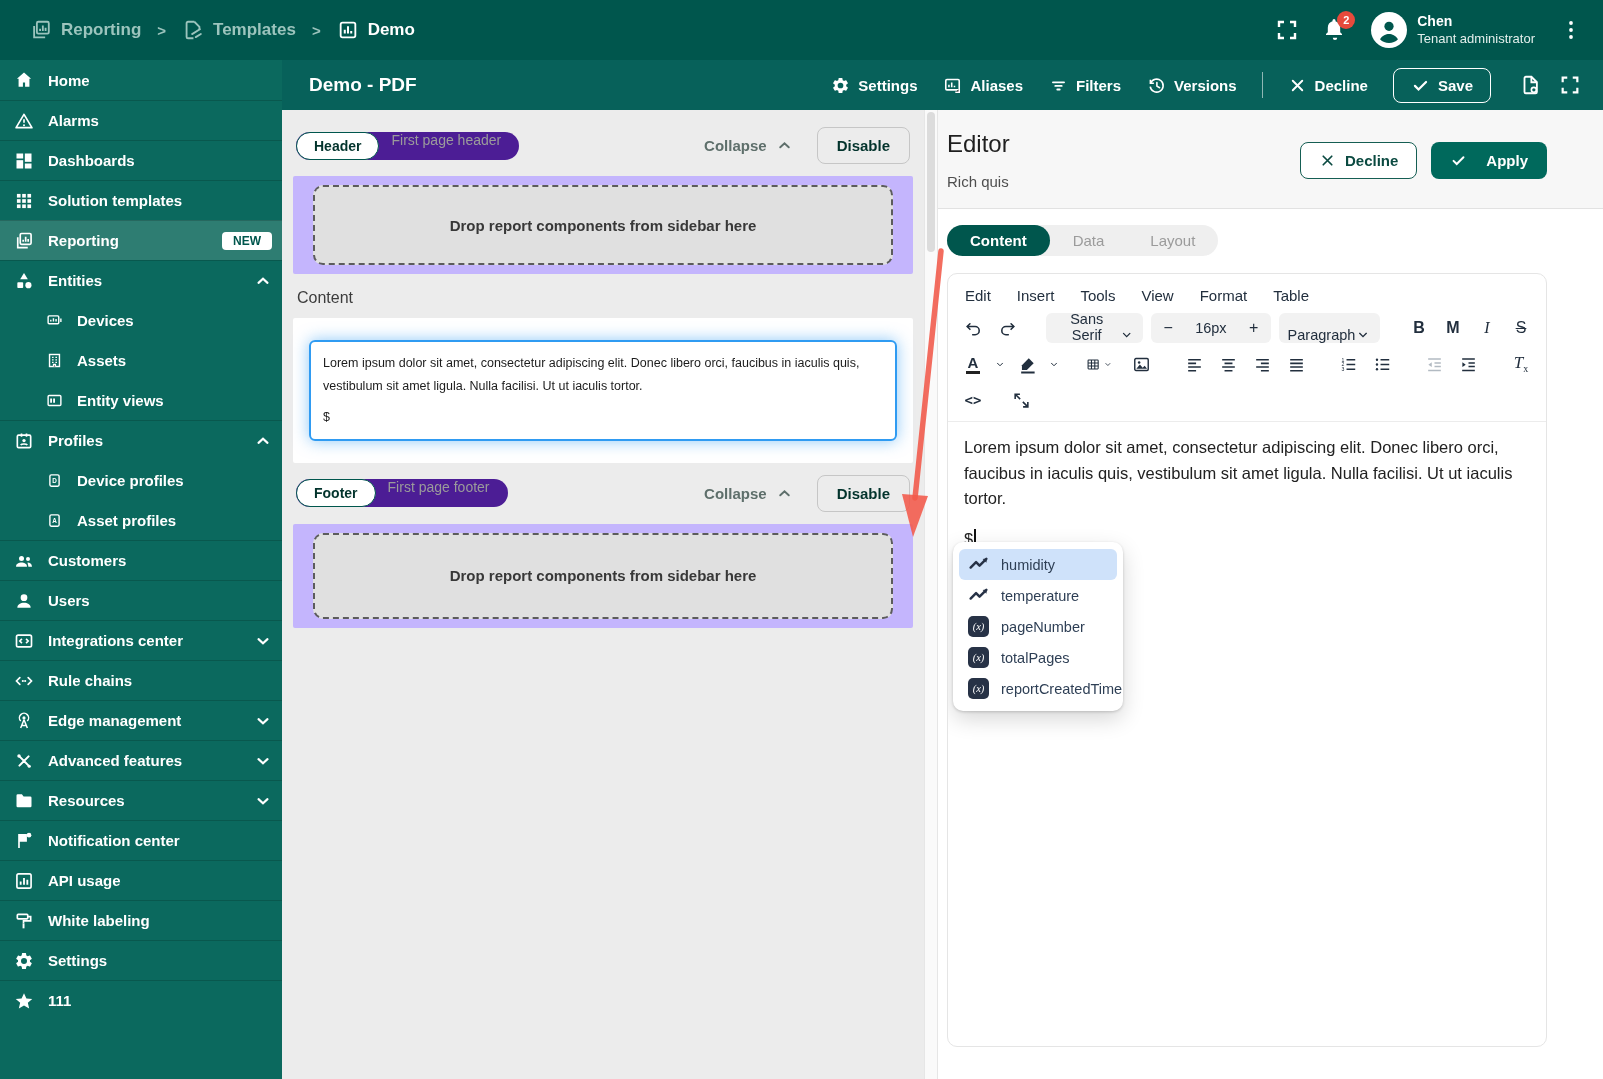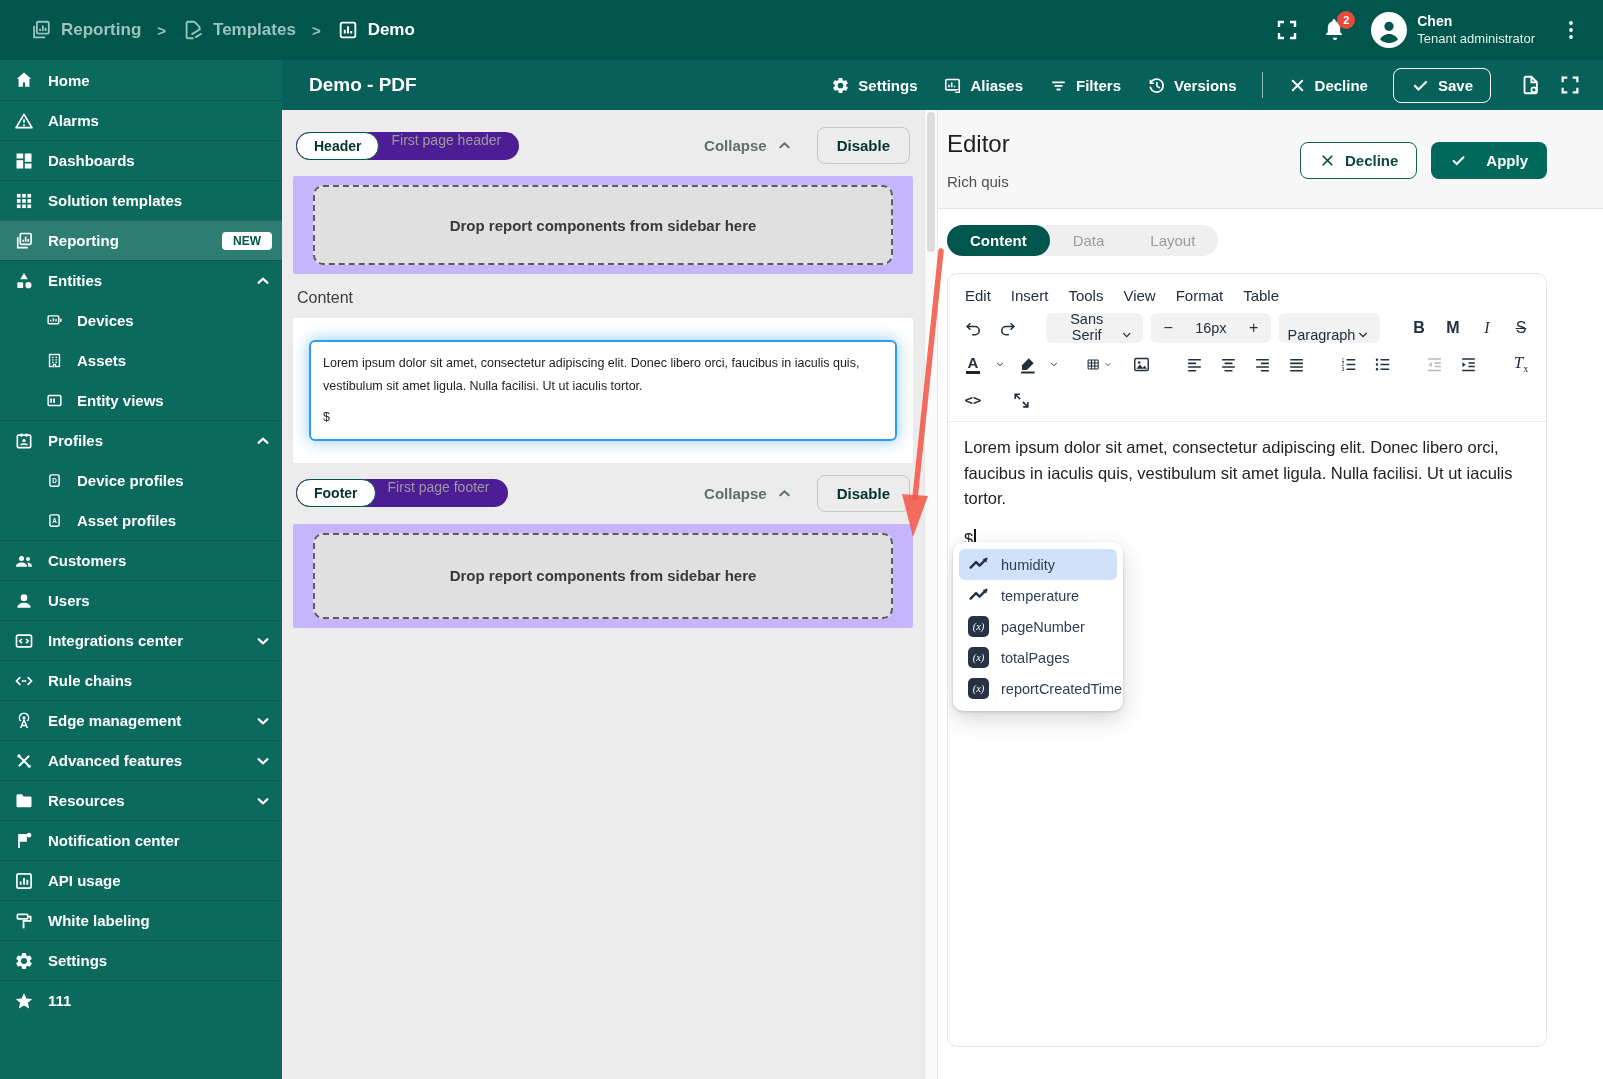"Edit" .menubar { gap: 2px -> 8px }
